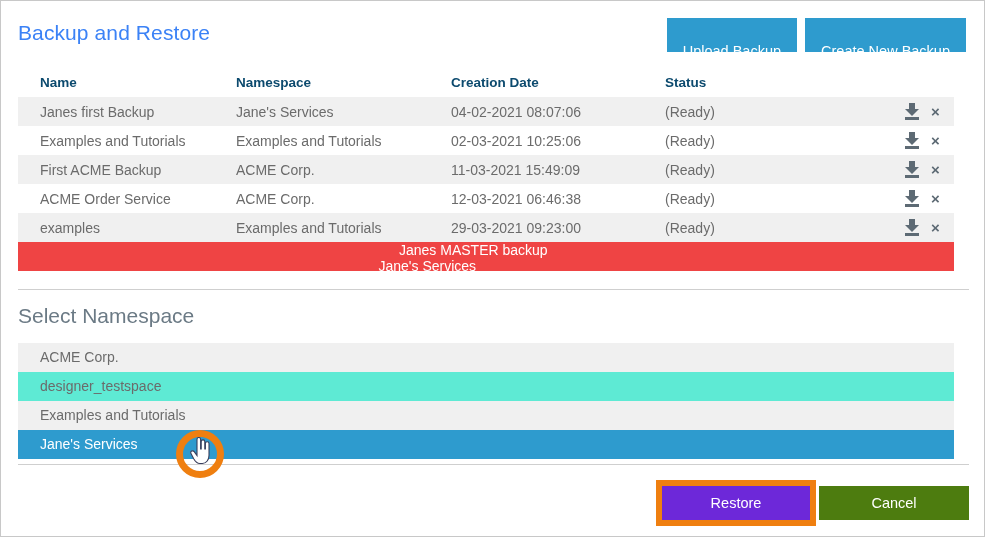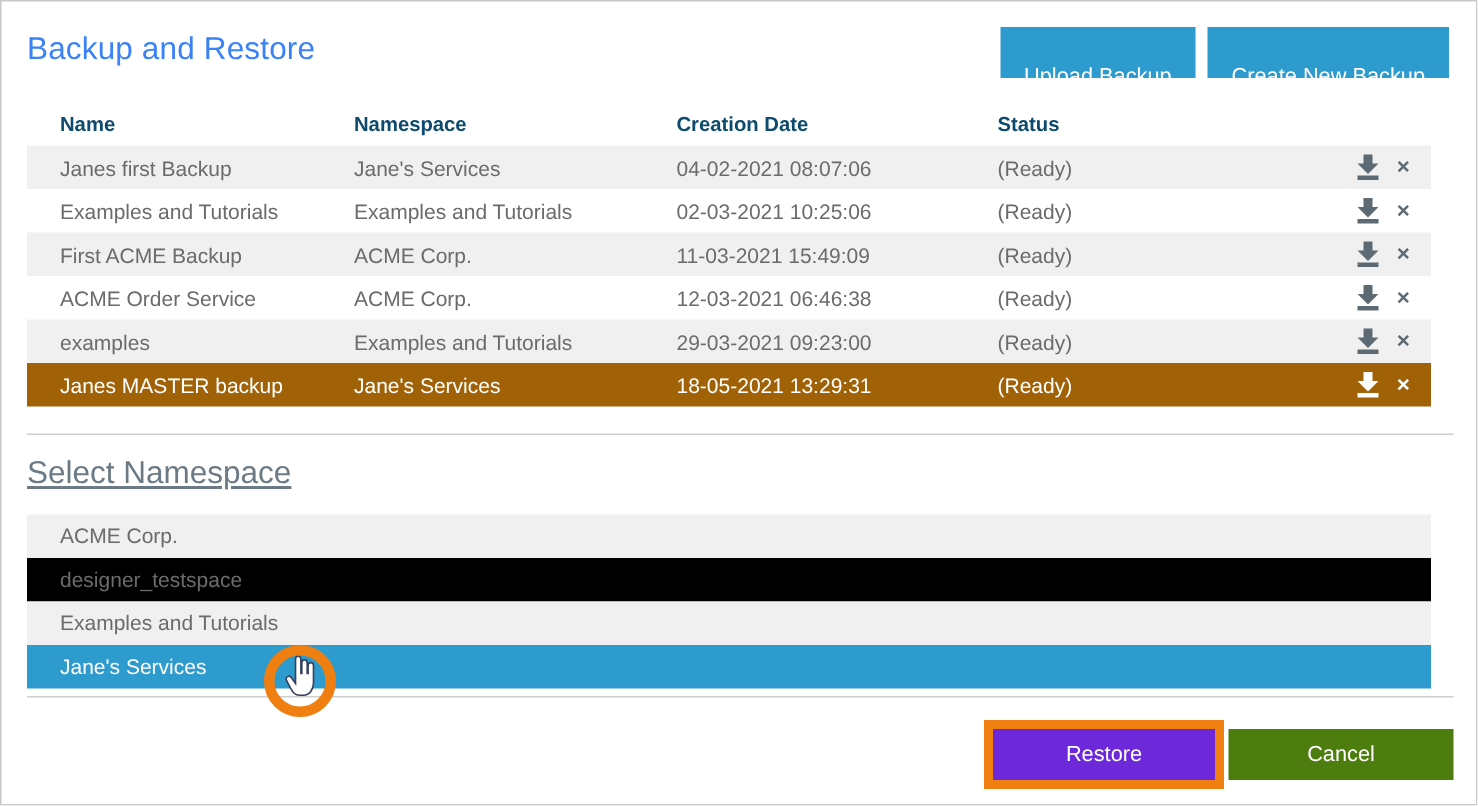"Janes MASTER backup" .row.selected { background: #a16207 -> #ef4444; flex-direction: none -> column }
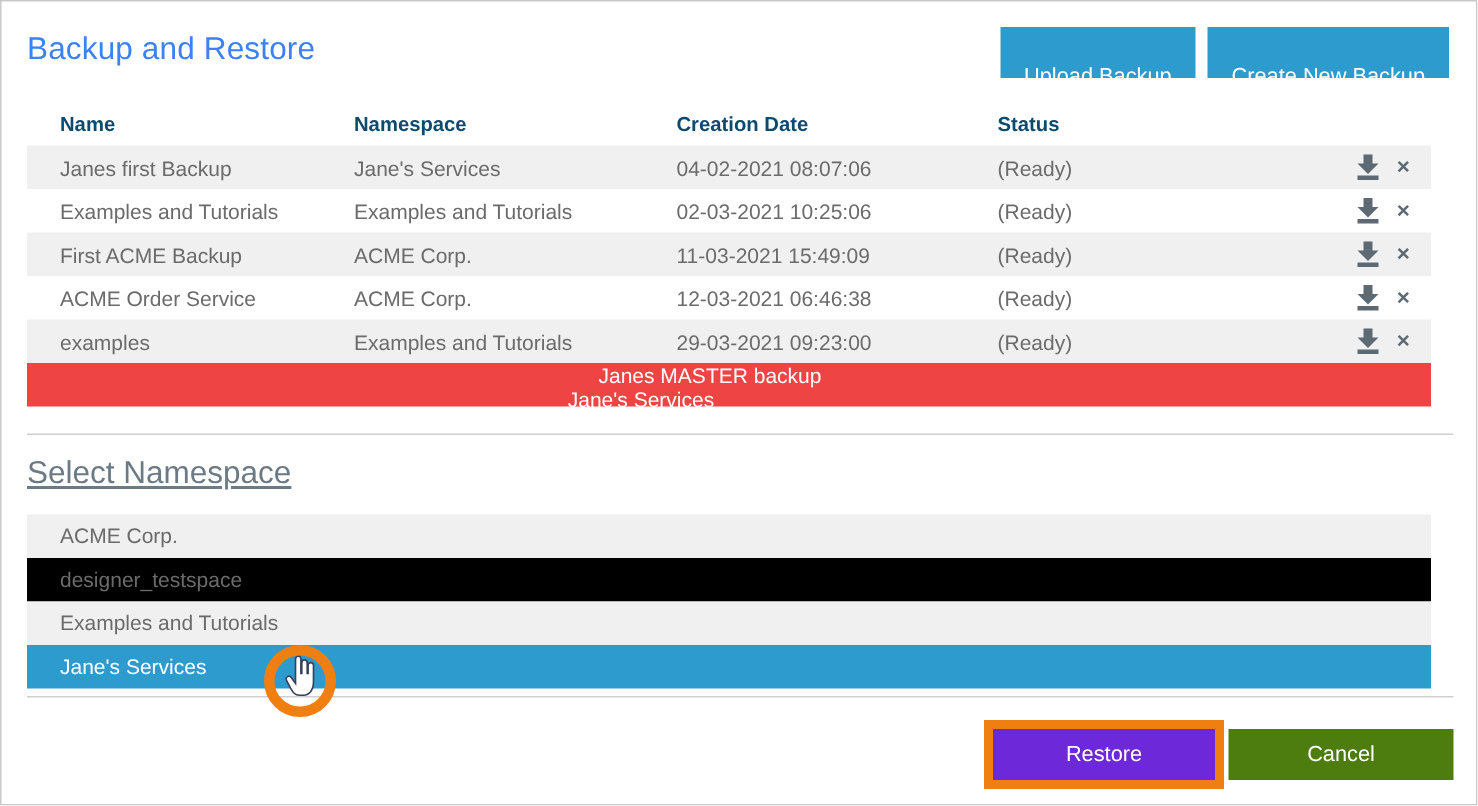"Select Namespace" .ns-title { text-decoration: underline -> none }
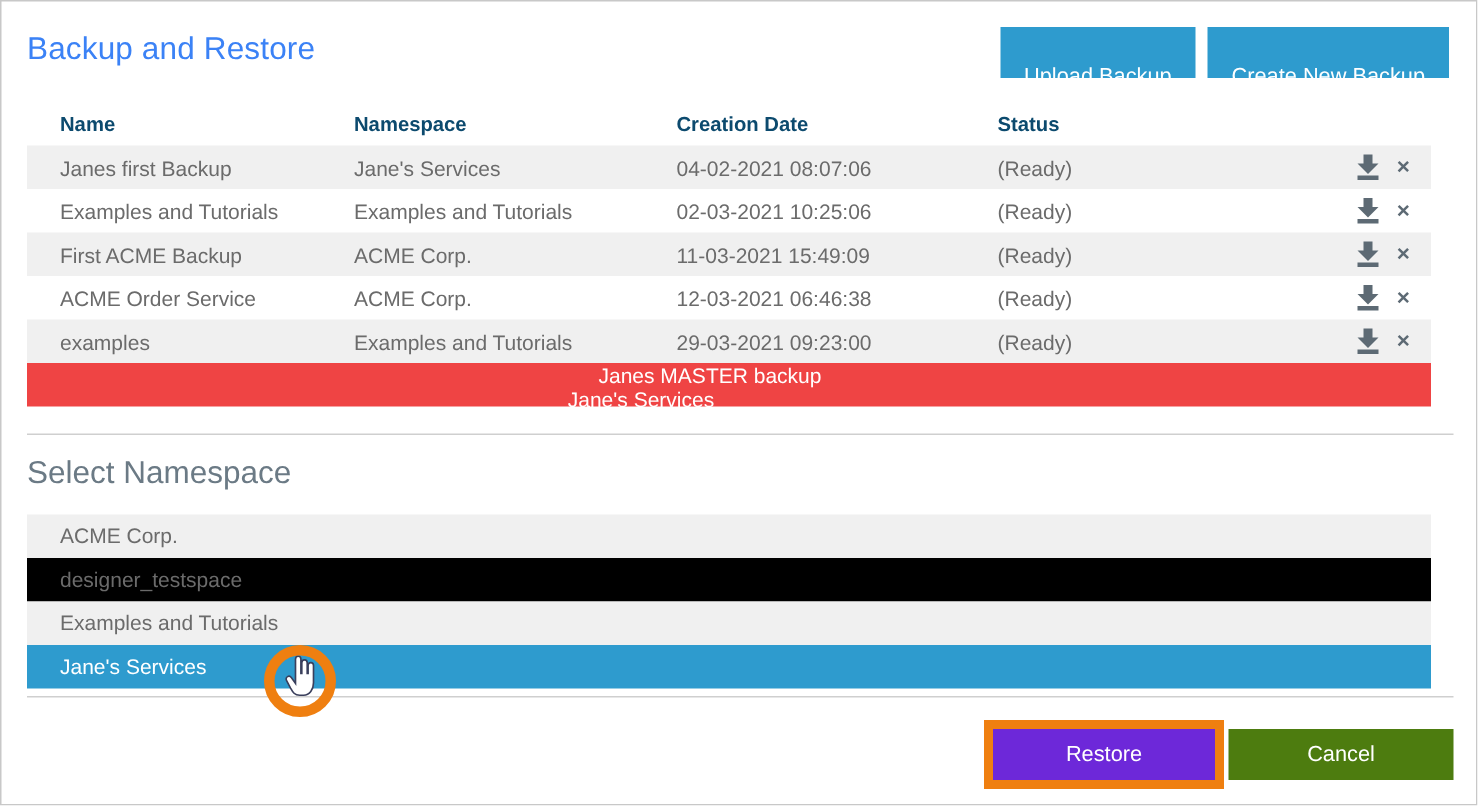"designer_testspace" .ns-row.even { background: #000000 -> #5eead4 }
